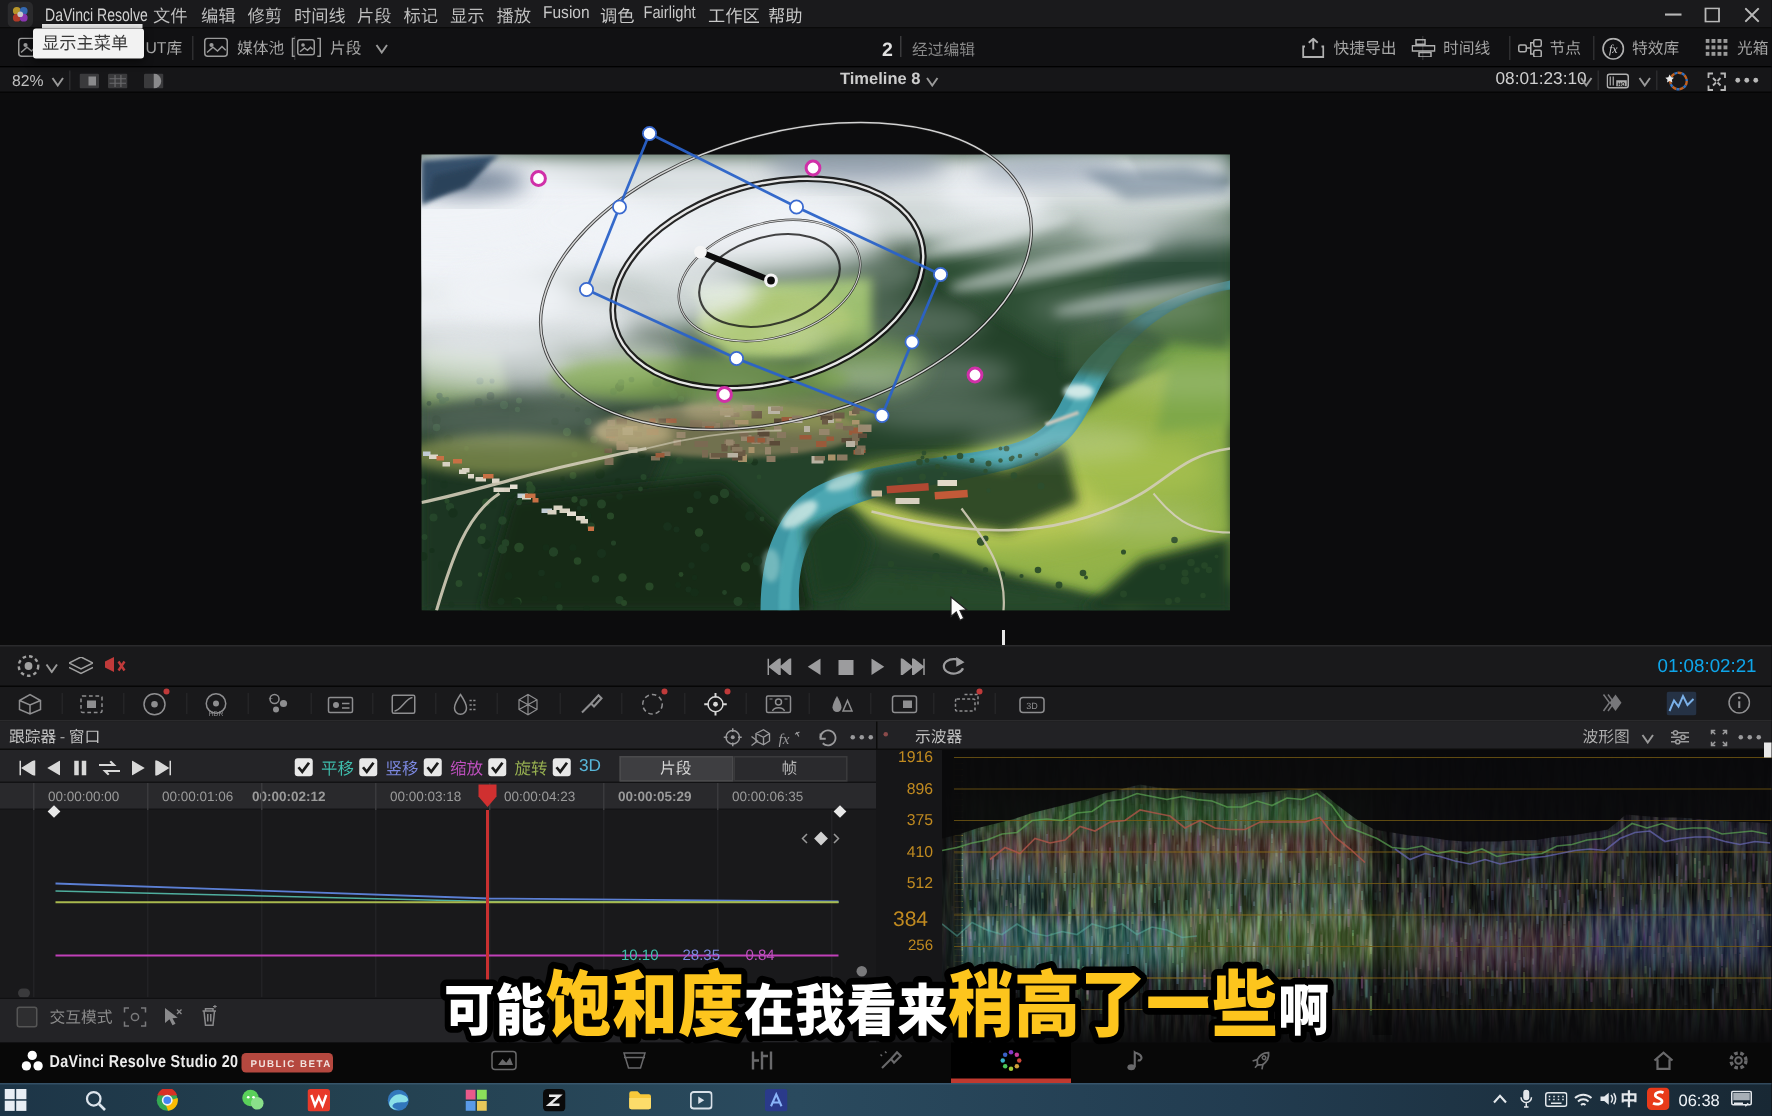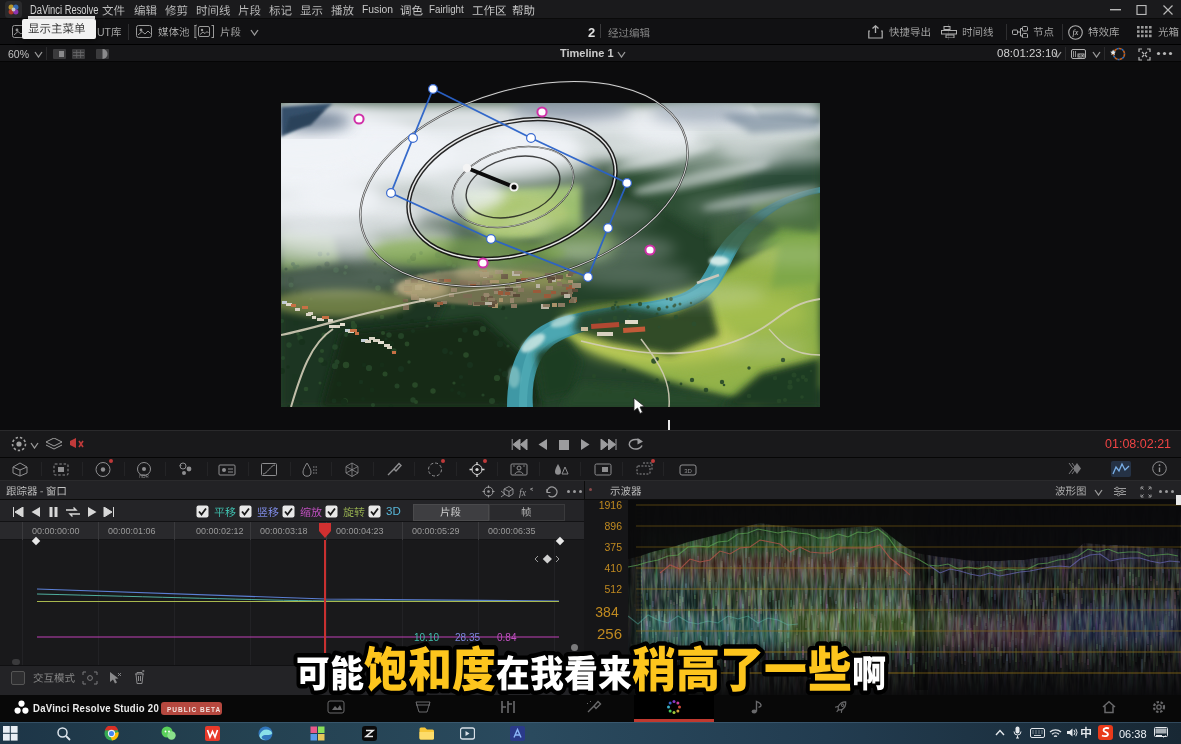"60%" div.abs { text: 60% -> 82% }
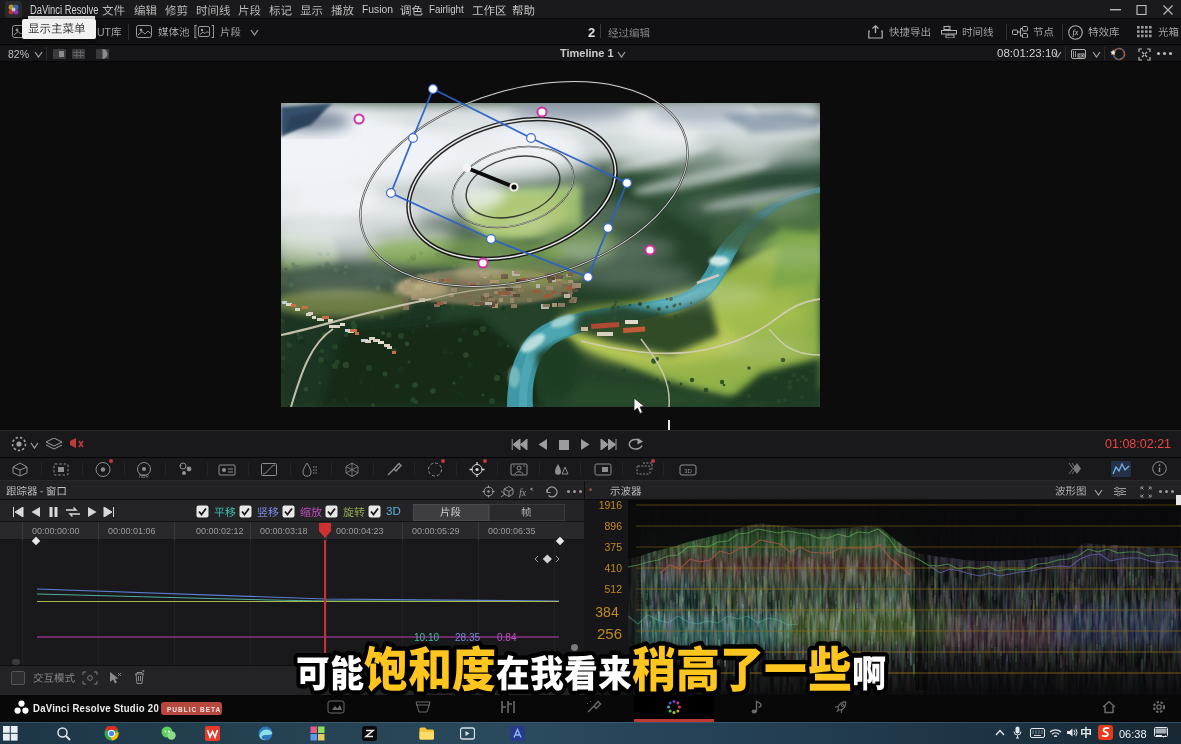"Timeline 1" div.abs { text: 1 -> 8 }
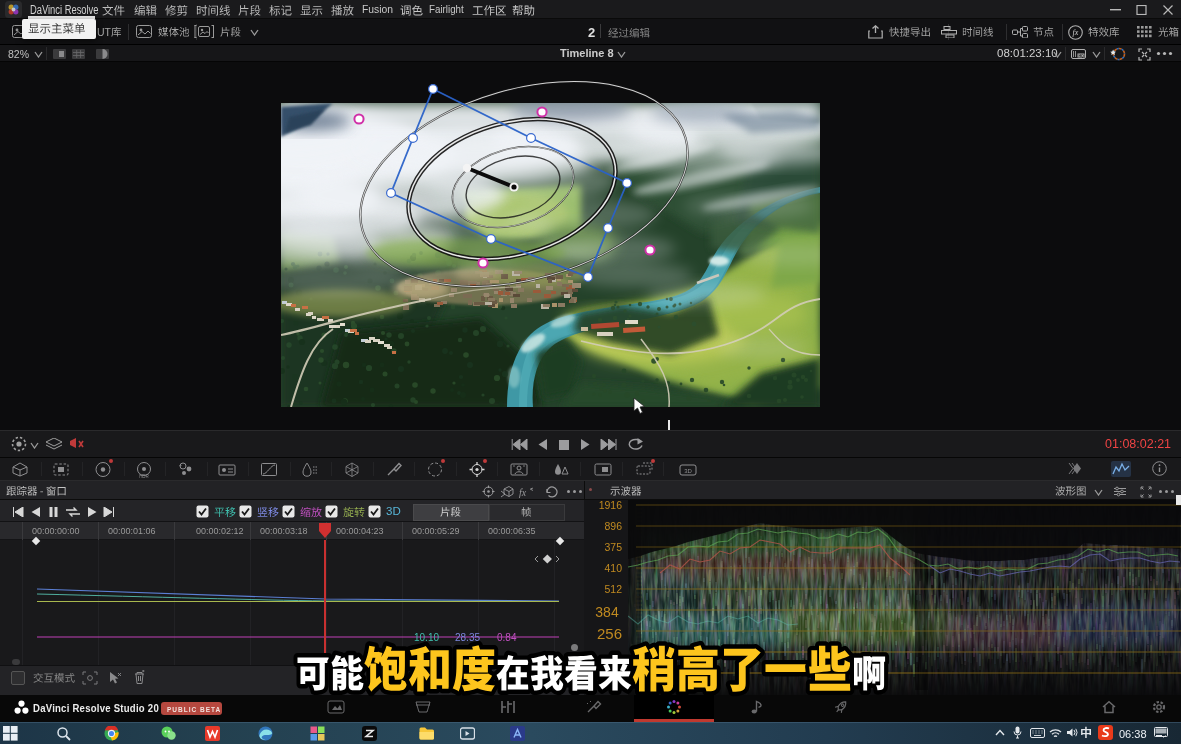"01:08:02:21" div.abs { color: #ef4444 -> #0ea5e9 }
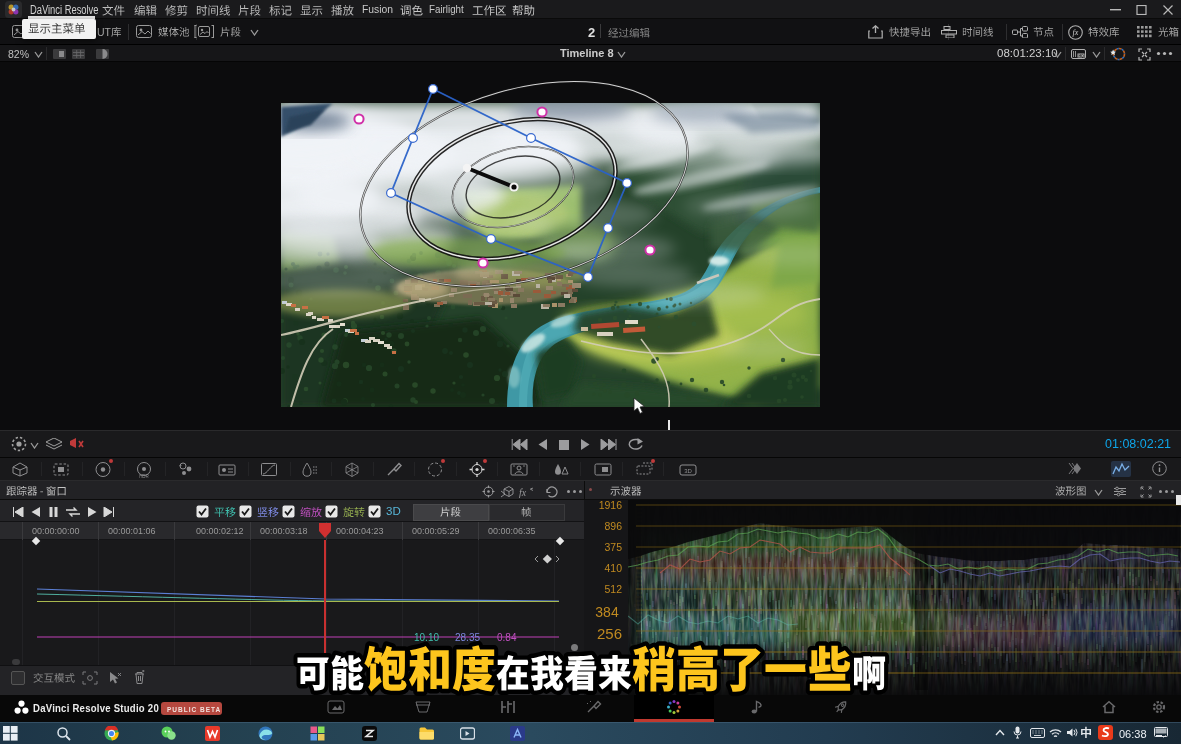"00:00:02:12" div.abs { font-weight: 400 -> 700; left: 196px -> 168px }
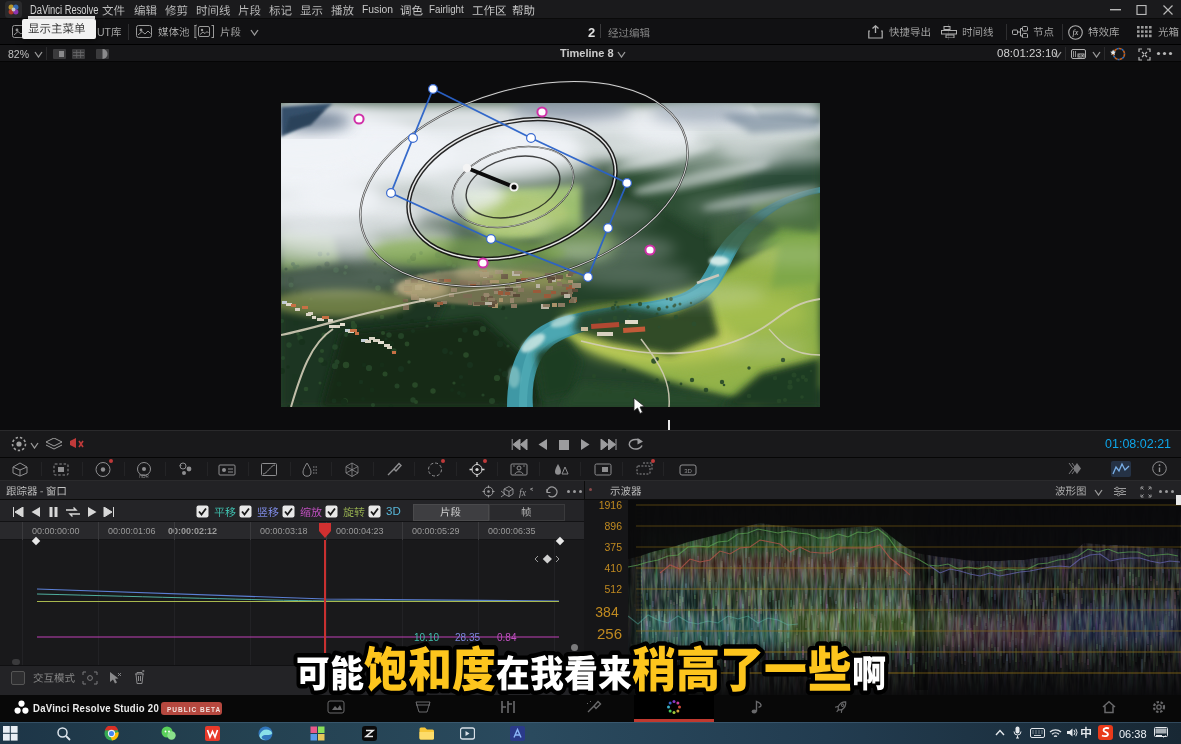"00:00:05:29" div.abs { font-weight: 400 -> 700 }
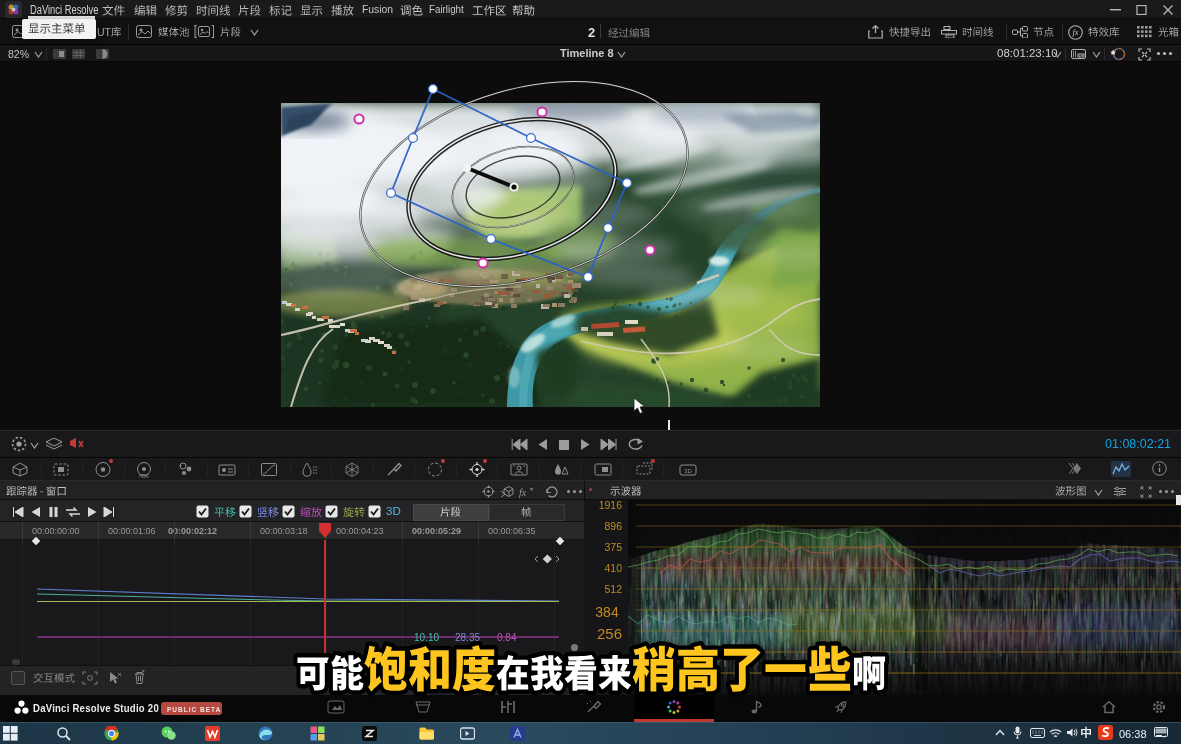"256" div.abs { font-size: 15px -> 10px }
